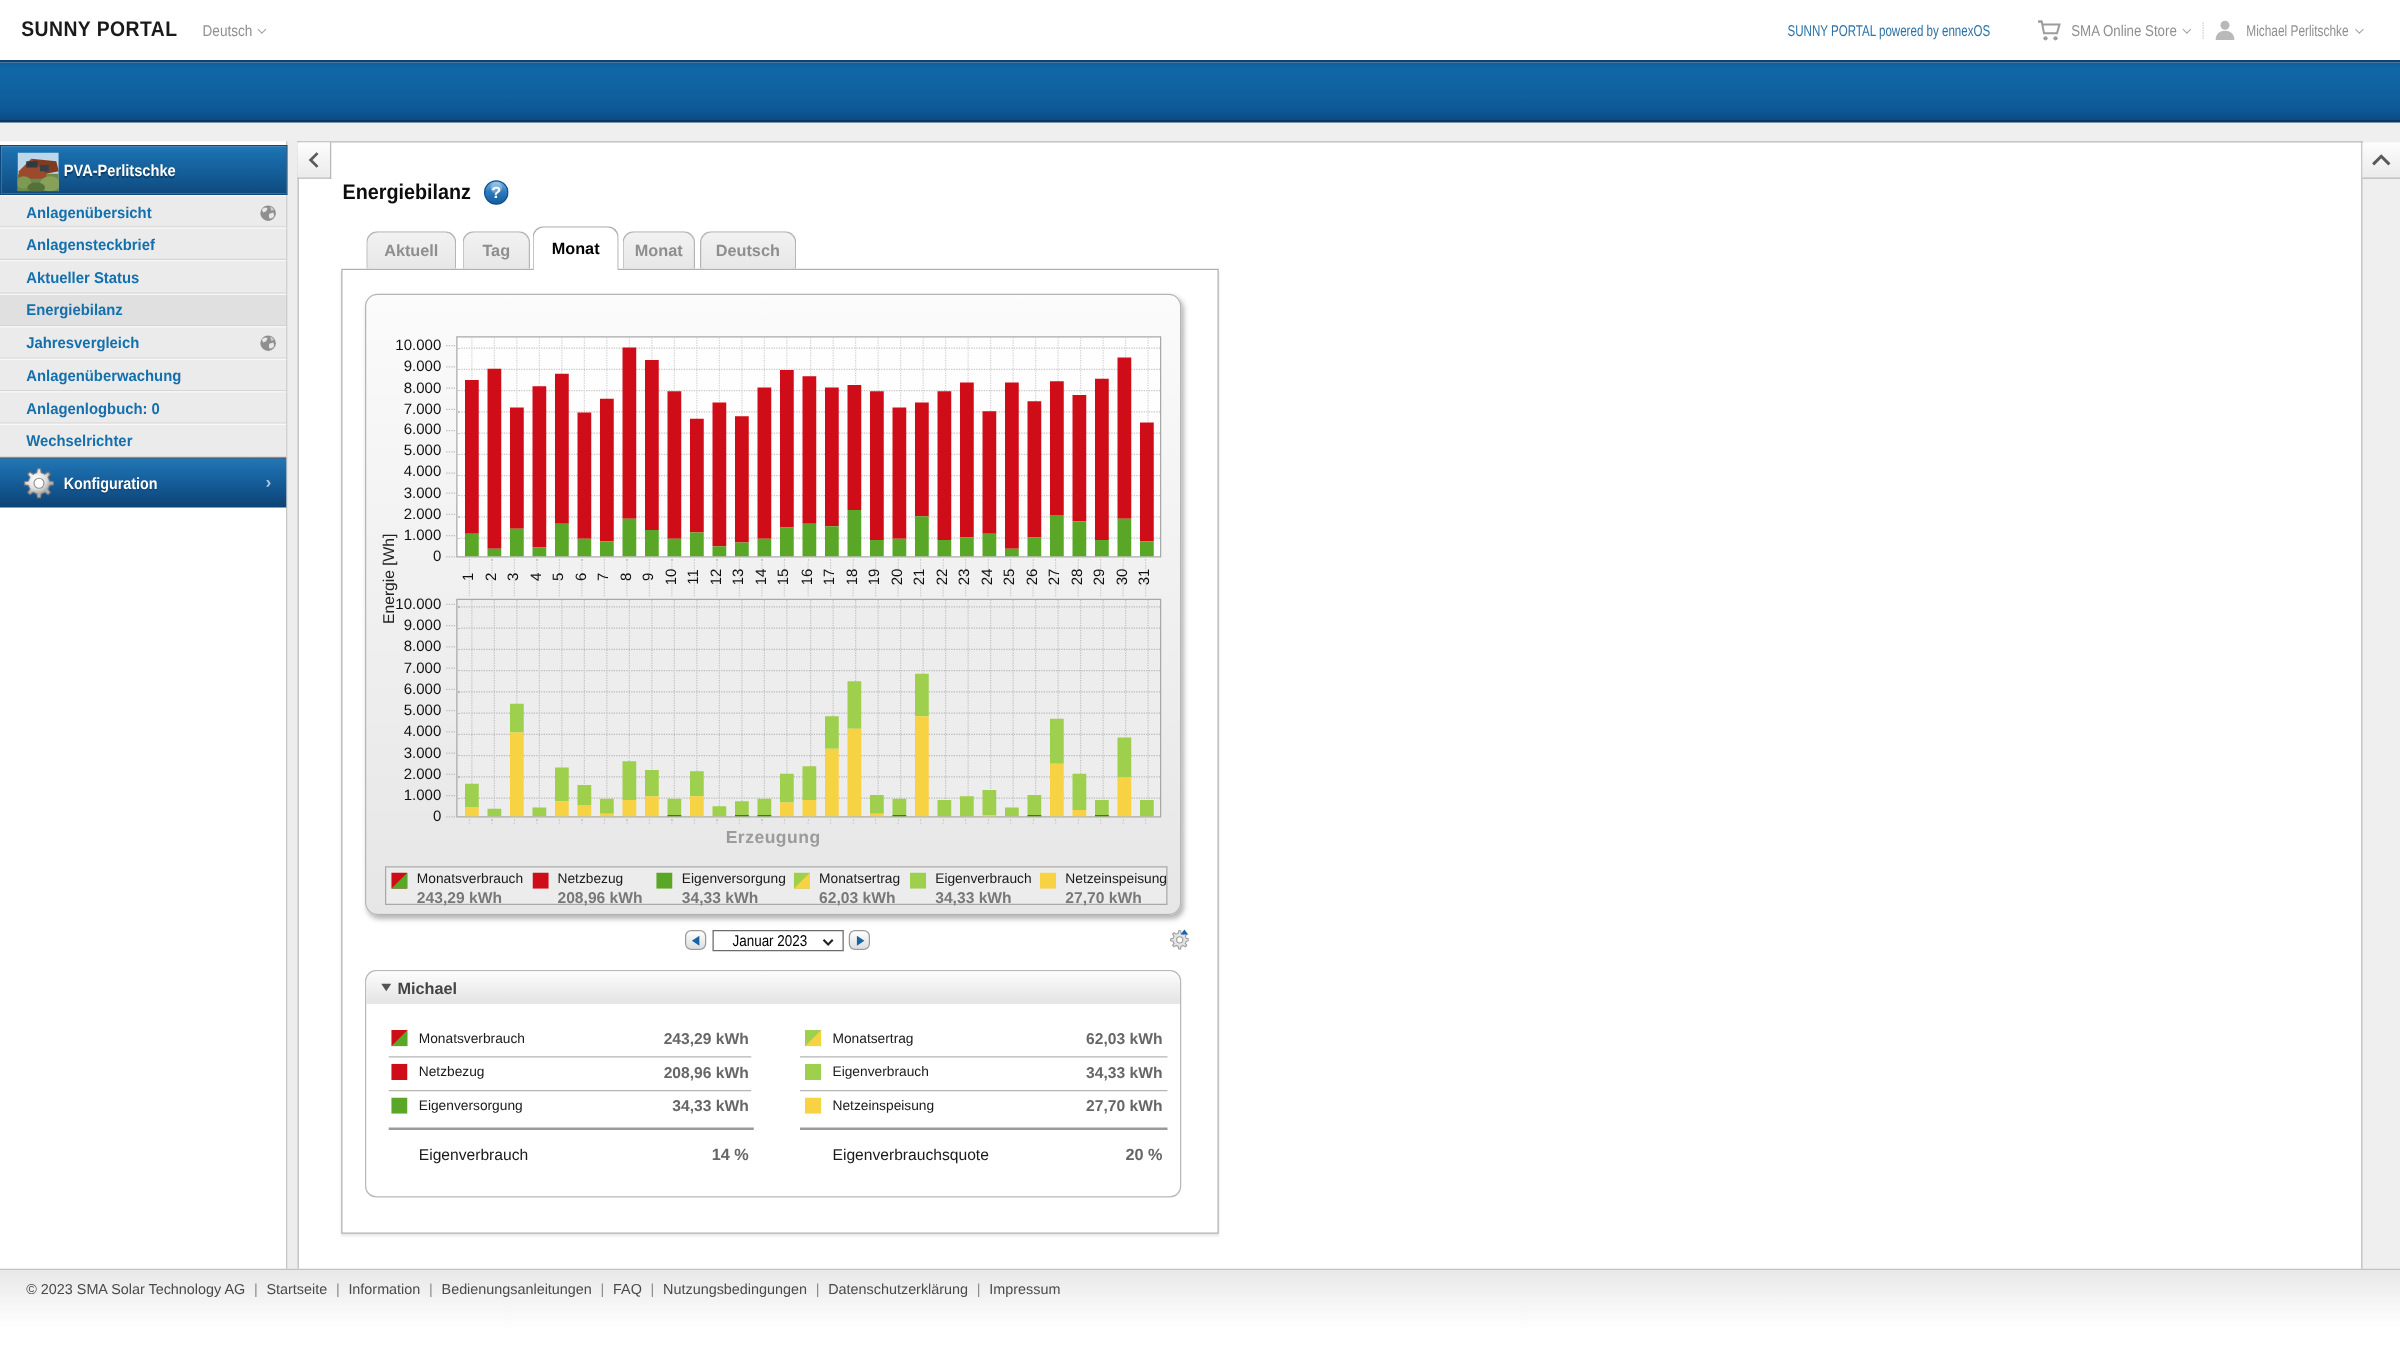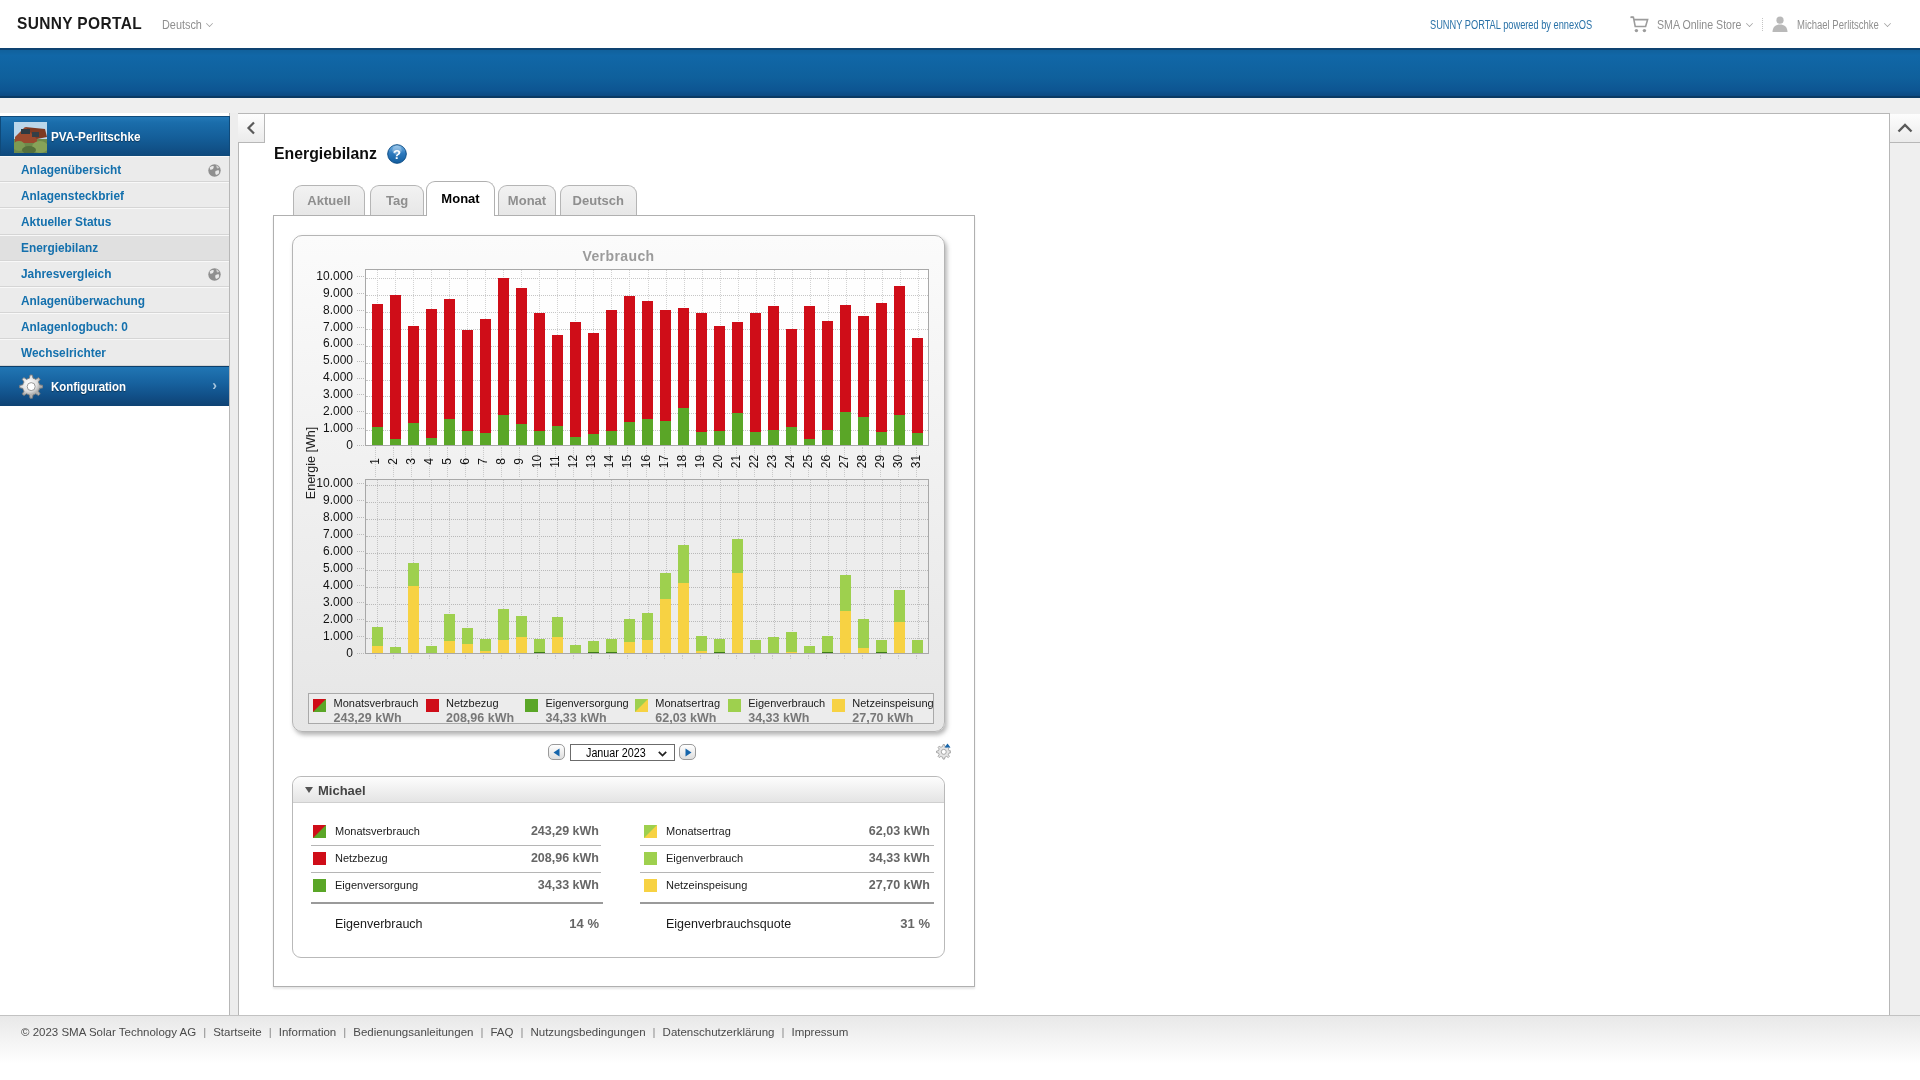"Verbrauch" div { html: <div>Verbrauch</div> -> none }
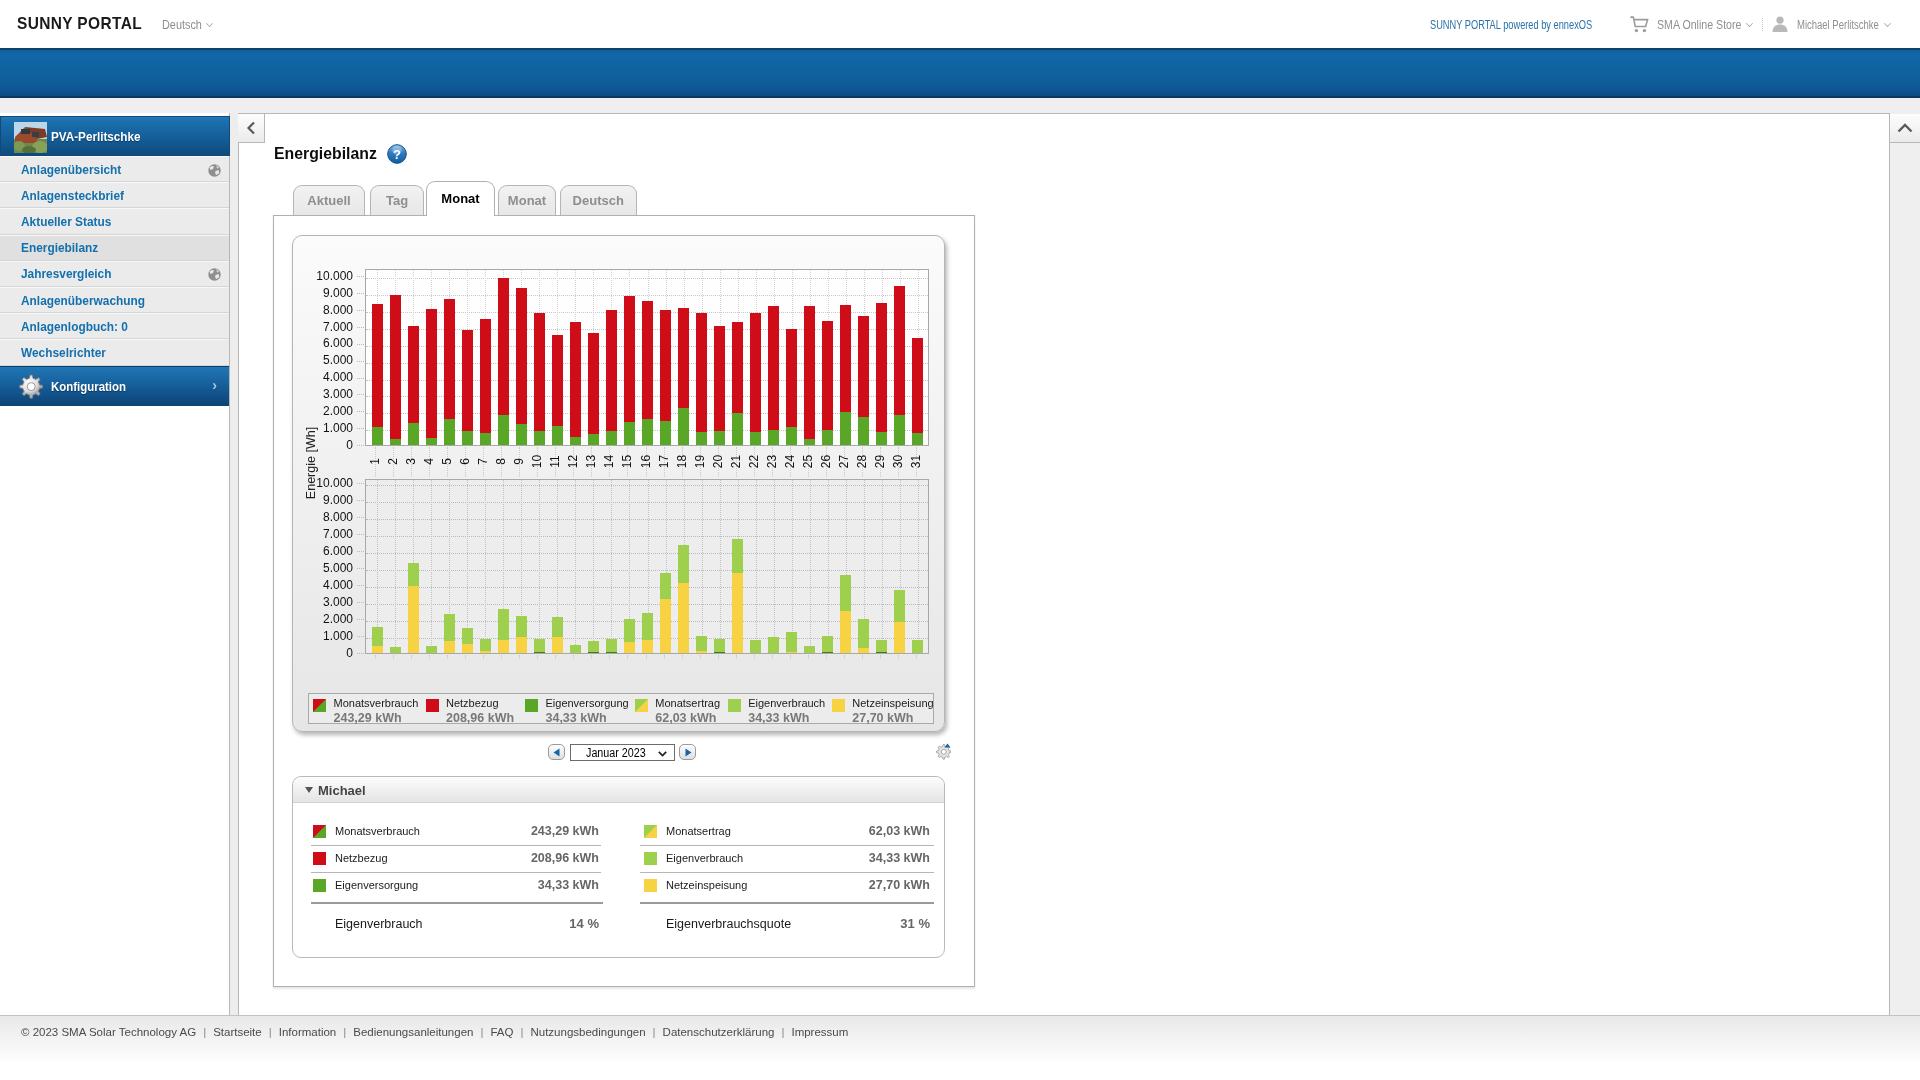"Erzeugung" div { html: none -> <div>Erzeugung</div> }
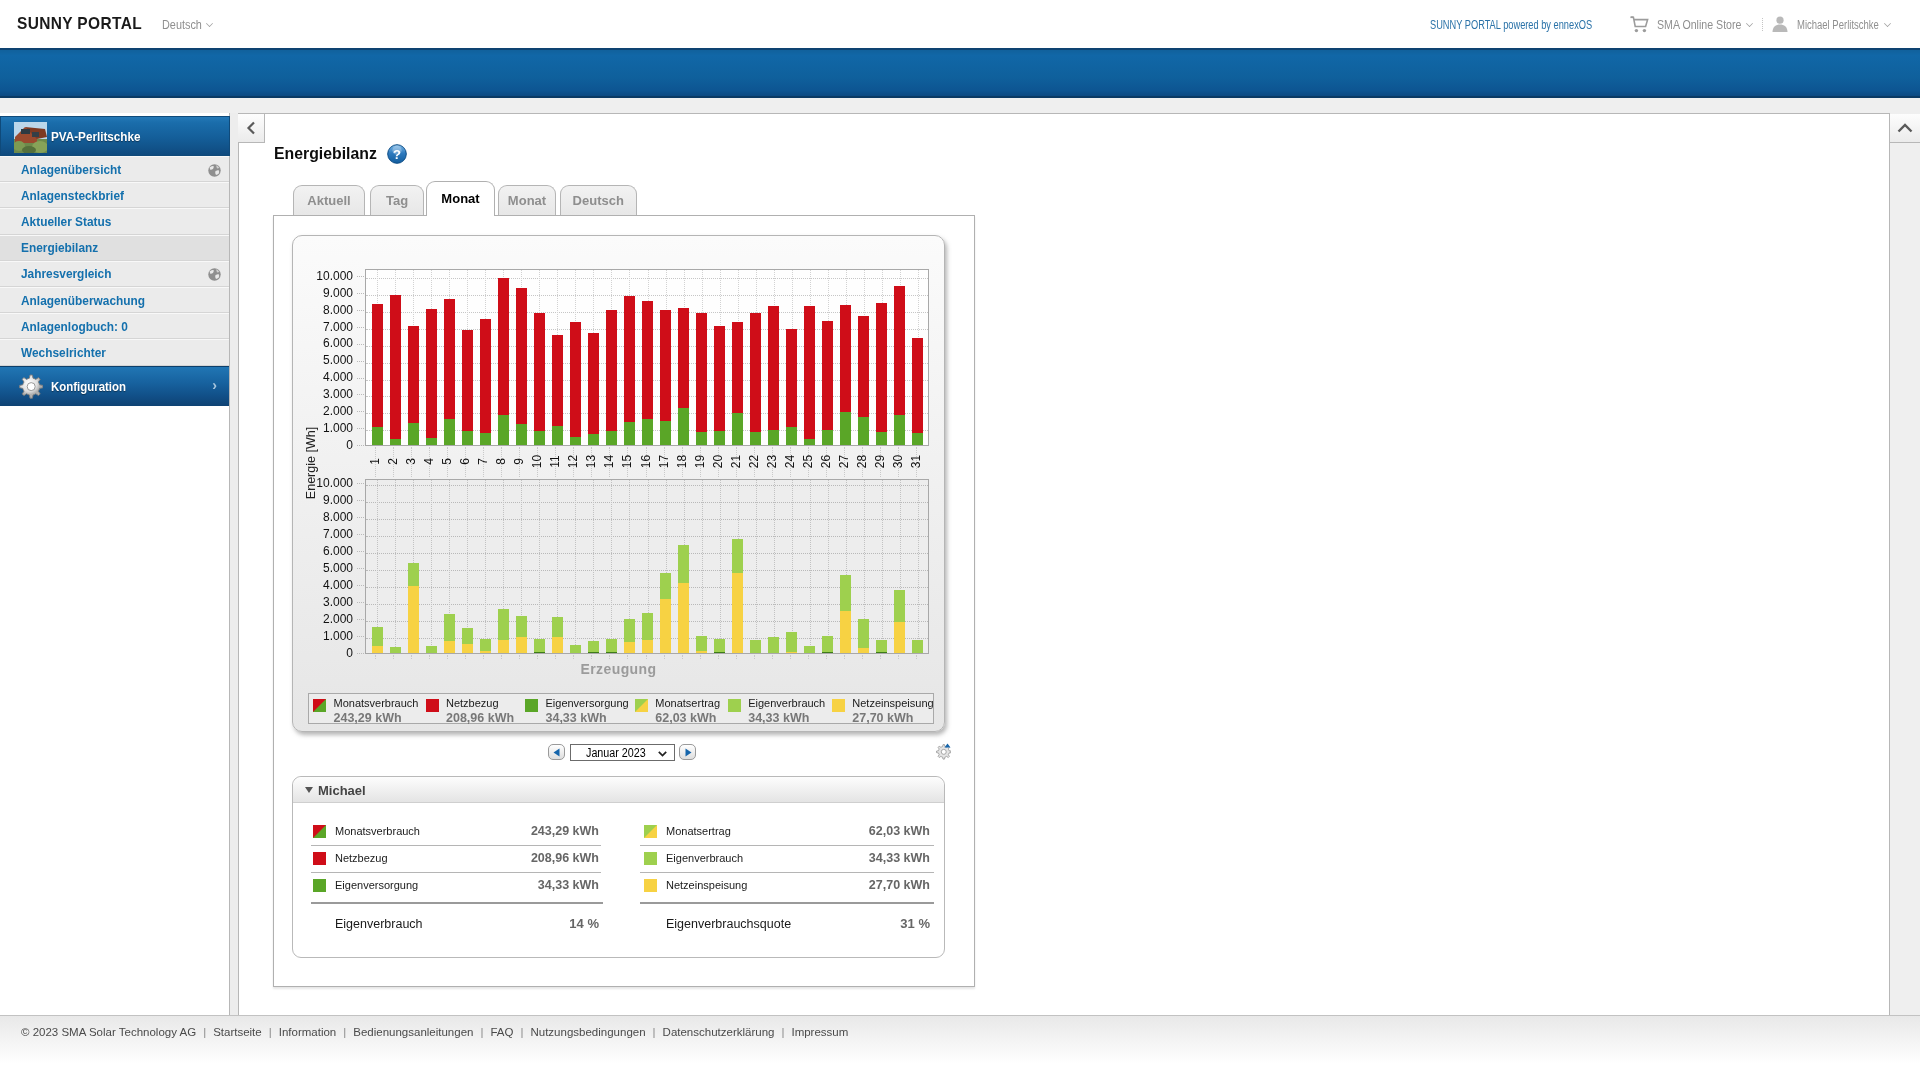"31 %" div.bzval { text: 31 -> 20 }
